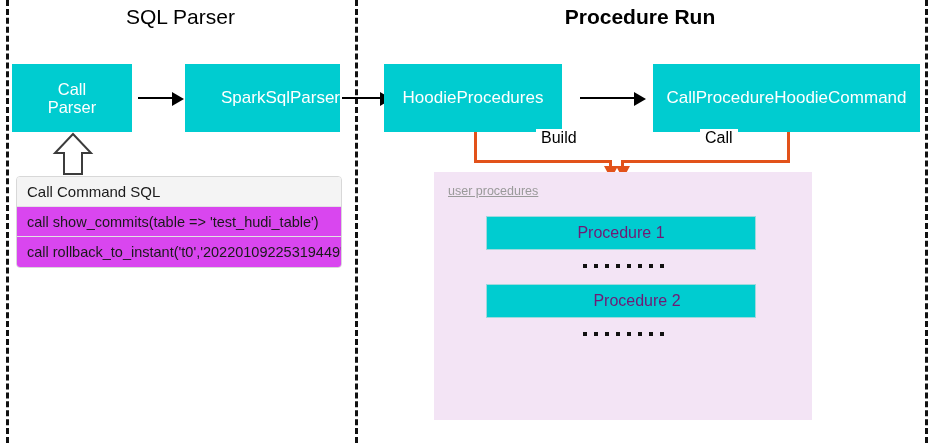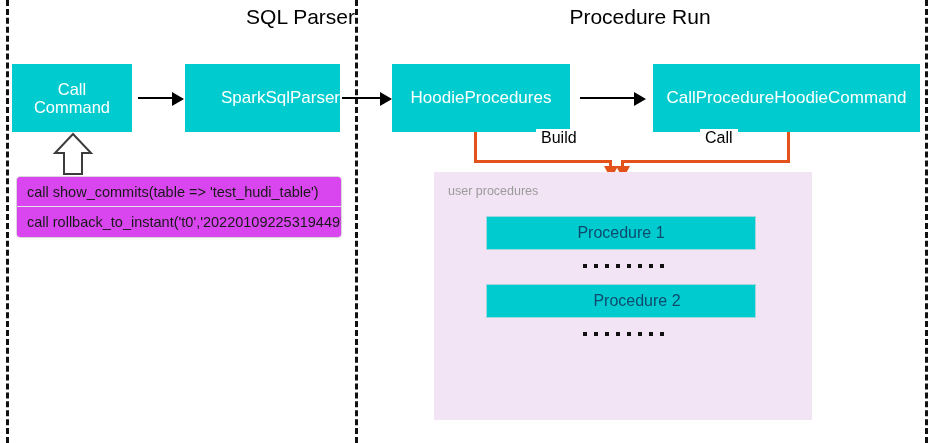"SQL Parser" div.section-title { text-align: right -> none }
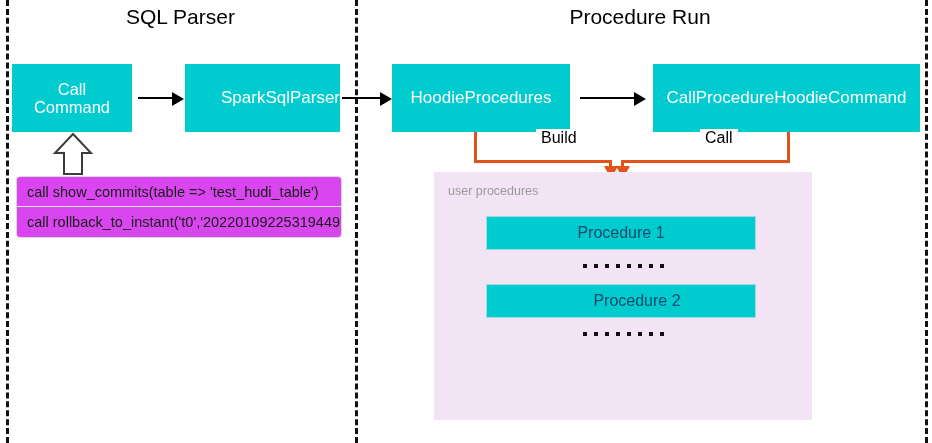"Procedure Run" div.section-title { font-weight: none -> bold }
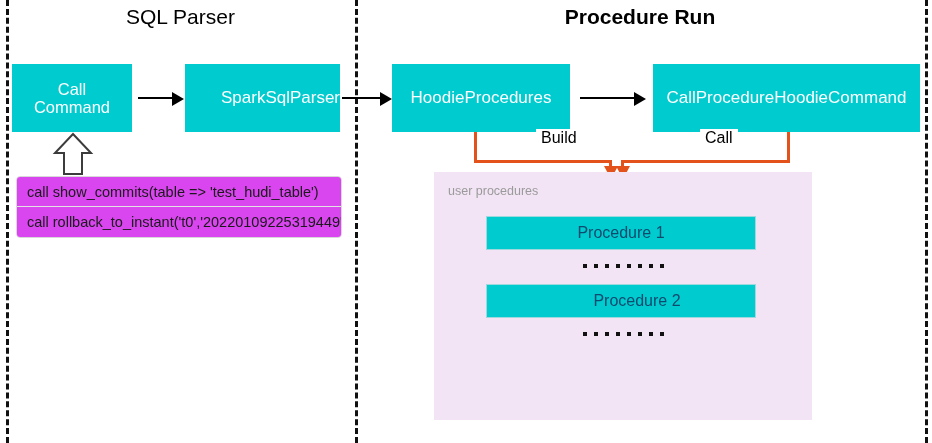"Command" span { text: Command -> Parser }
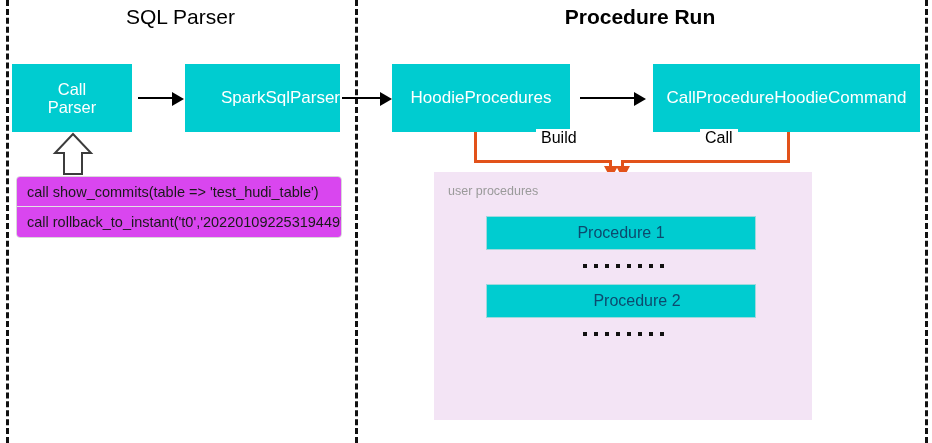"HoodieProcedures" div.tealbox { left: 392px -> 384px }
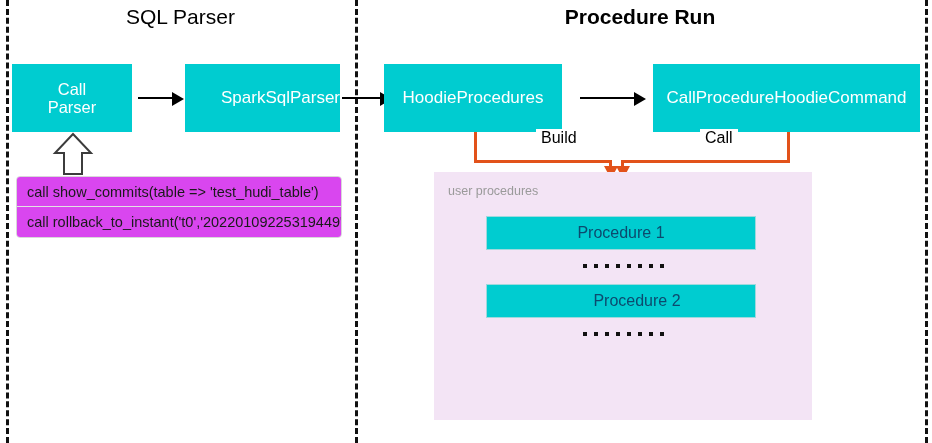"Call Command SQL" div.sqlrow { html: none -> <div>Call Command SQL</div> }
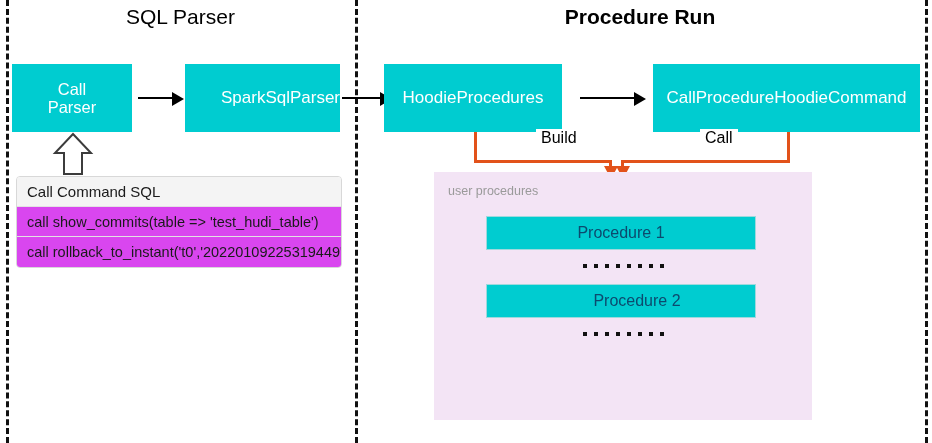"user procedures" div.panel-label { text-decoration: none -> underline }
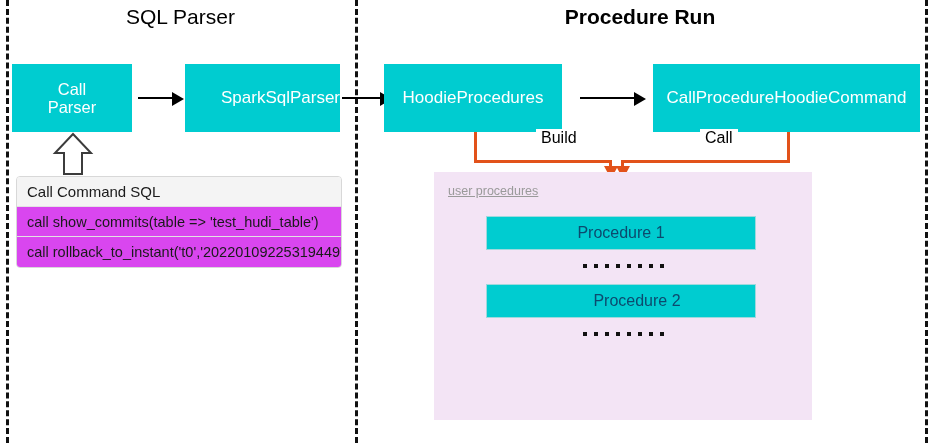"Procedure 1" .proc-box { color: #0c4a6e -> #701a75 }
